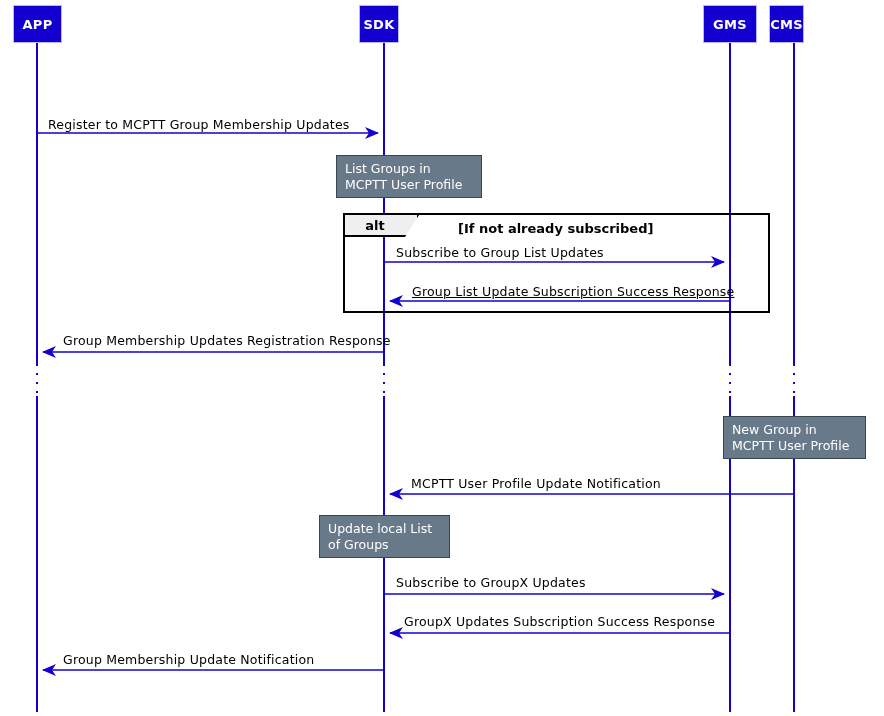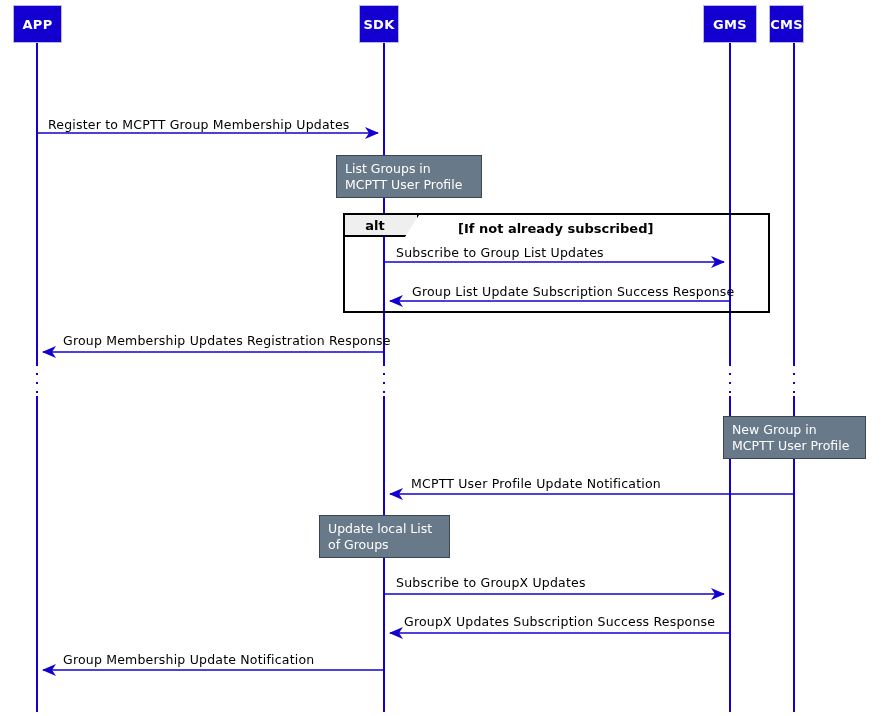"Group List Update Subscription Success" div.msg-label { text-decoration: none -> underline }
